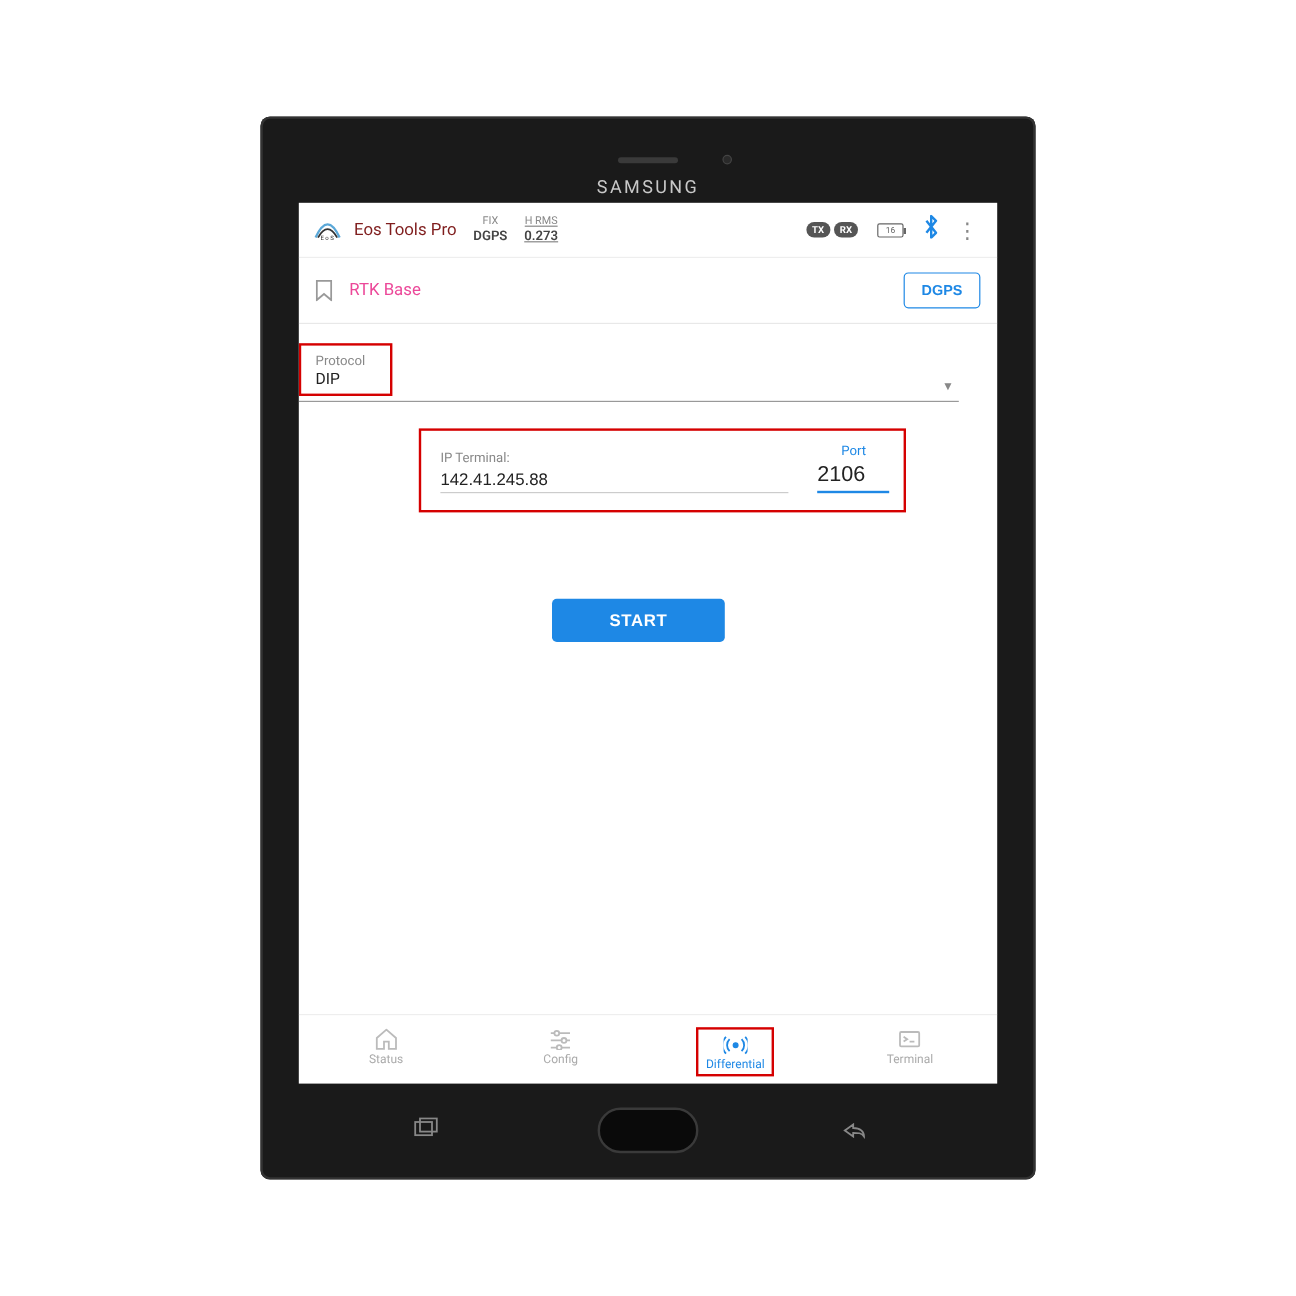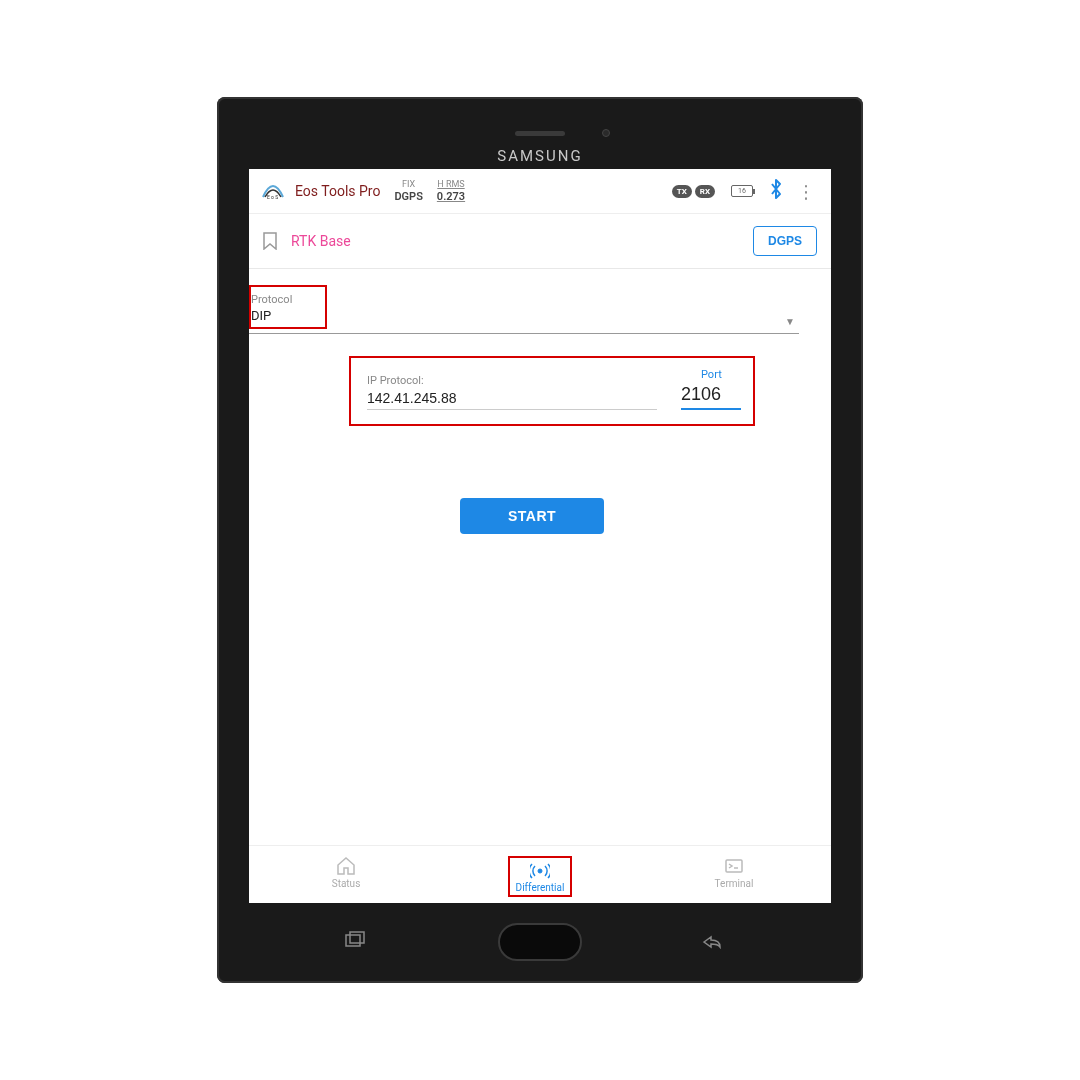"Protocol" .protocol-box { padding: 6px 8px 4px 0 -> 6px 8px 4px 12px }
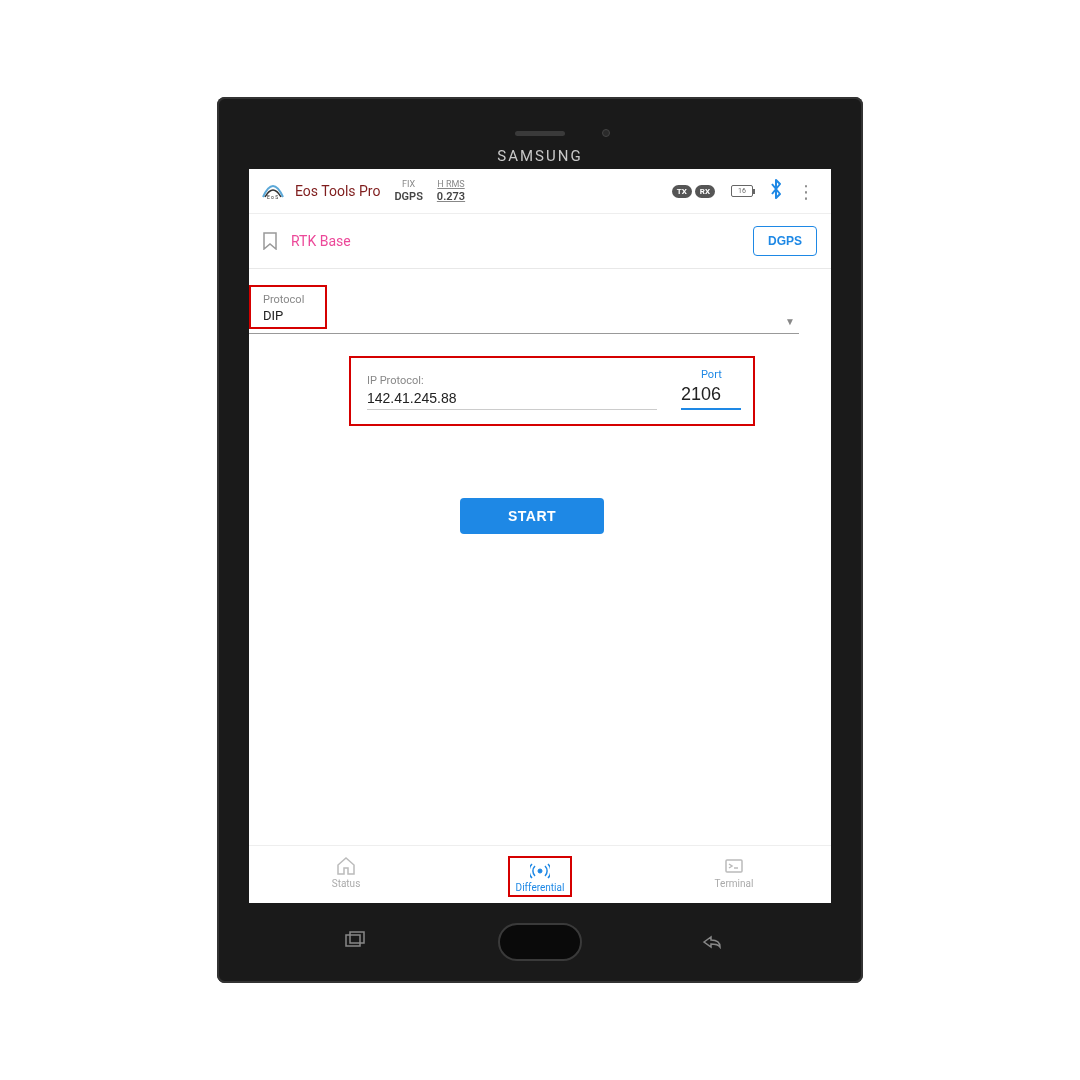"IP Protocol:" div.field-label { text: Protocol -> Terminal }
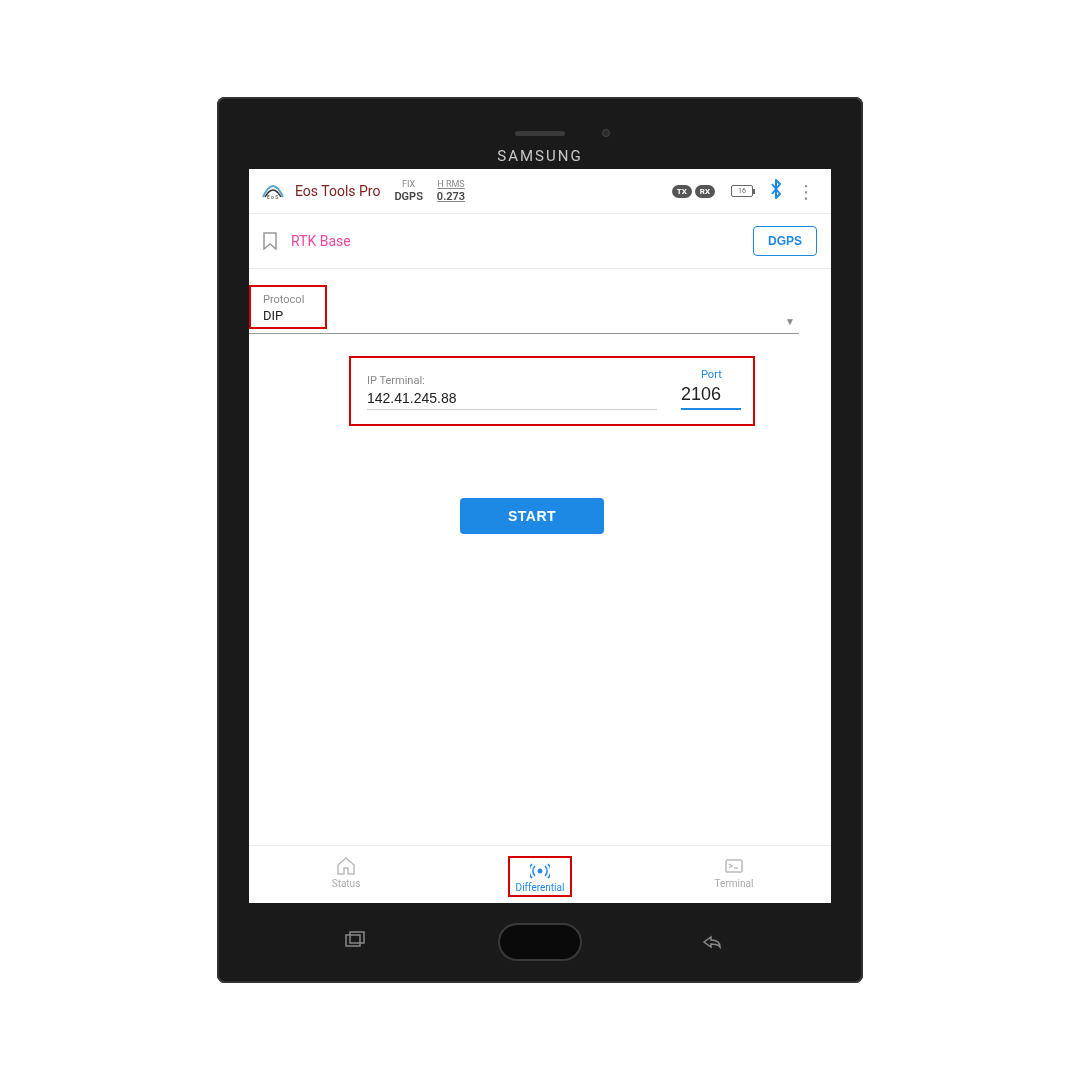"Config" div.nav-item { html: none -> <div> <div> <svg> <line></line> <circle></circle> <line></line> <circle></circle> <line></line> <circle></circle> </svg> </div> <div>Config</div> </div> }
